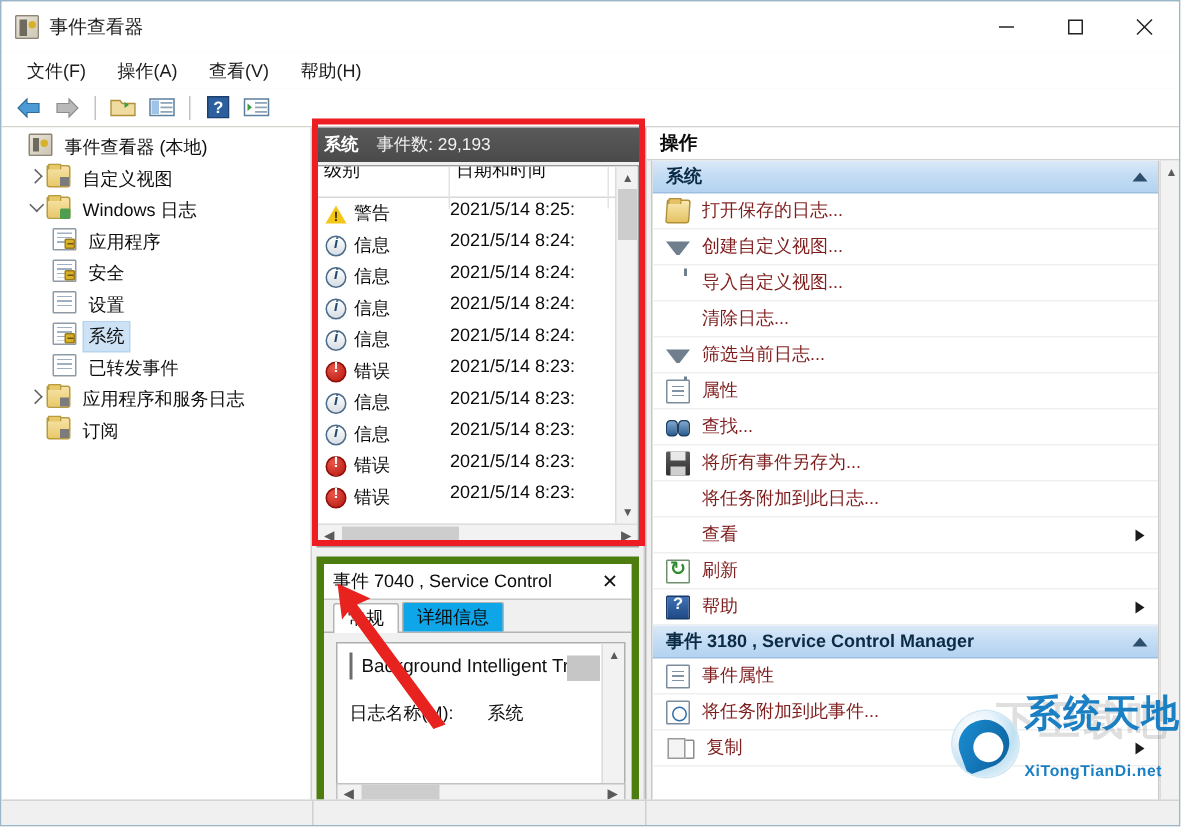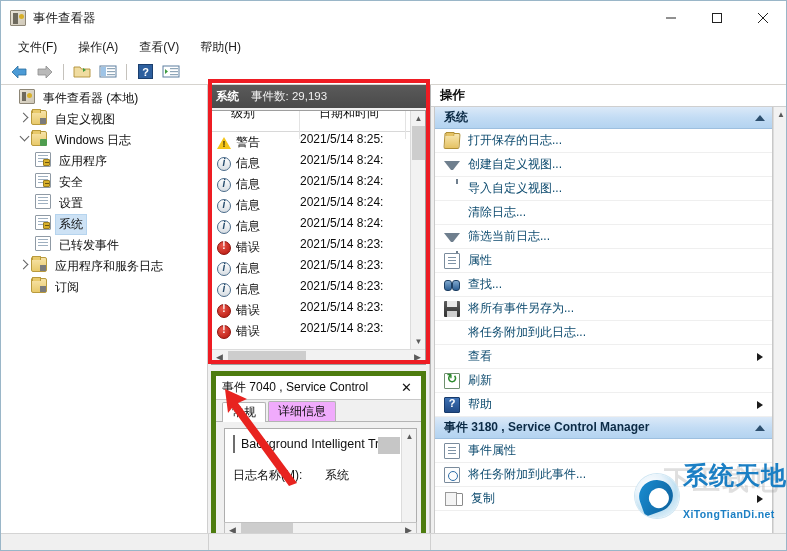"级别" .col-head .ch { padding-left: 19px -> 4px }
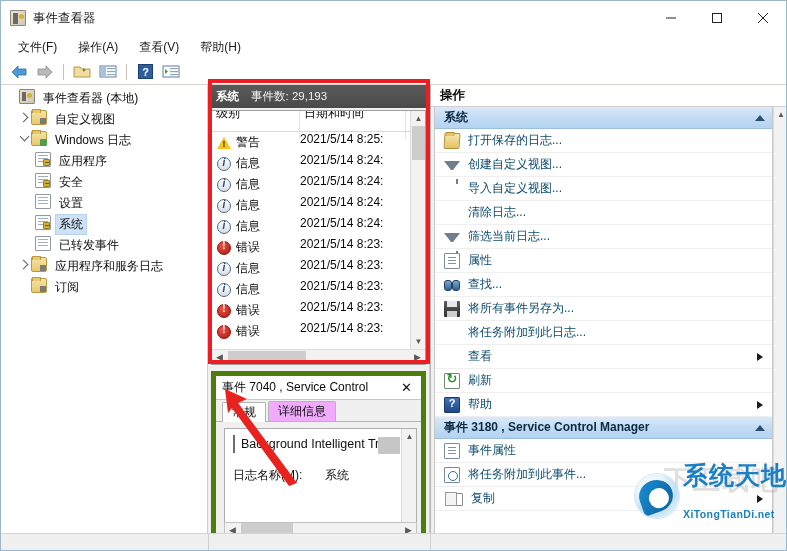"打开保存的日志..." .act-row { color: #0c4a6e -> #7f1d1d }
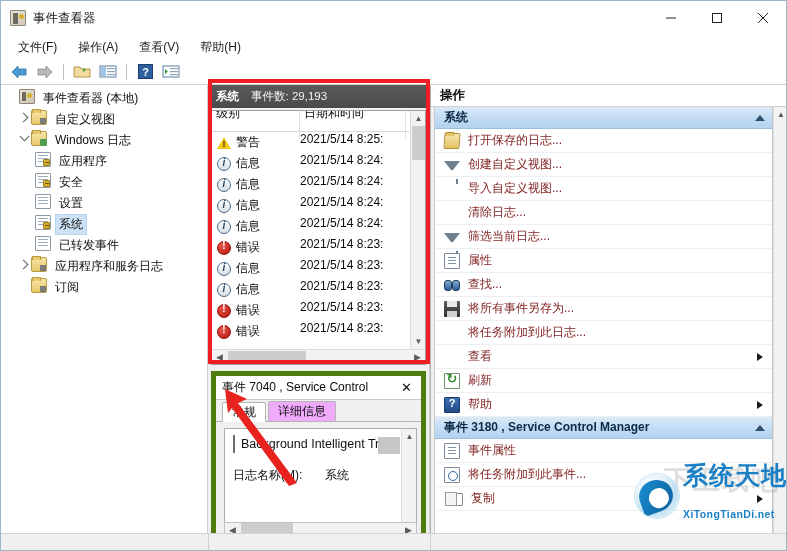"详细信息" .tab { background: #f0abfc -> #0ea5e9 }
